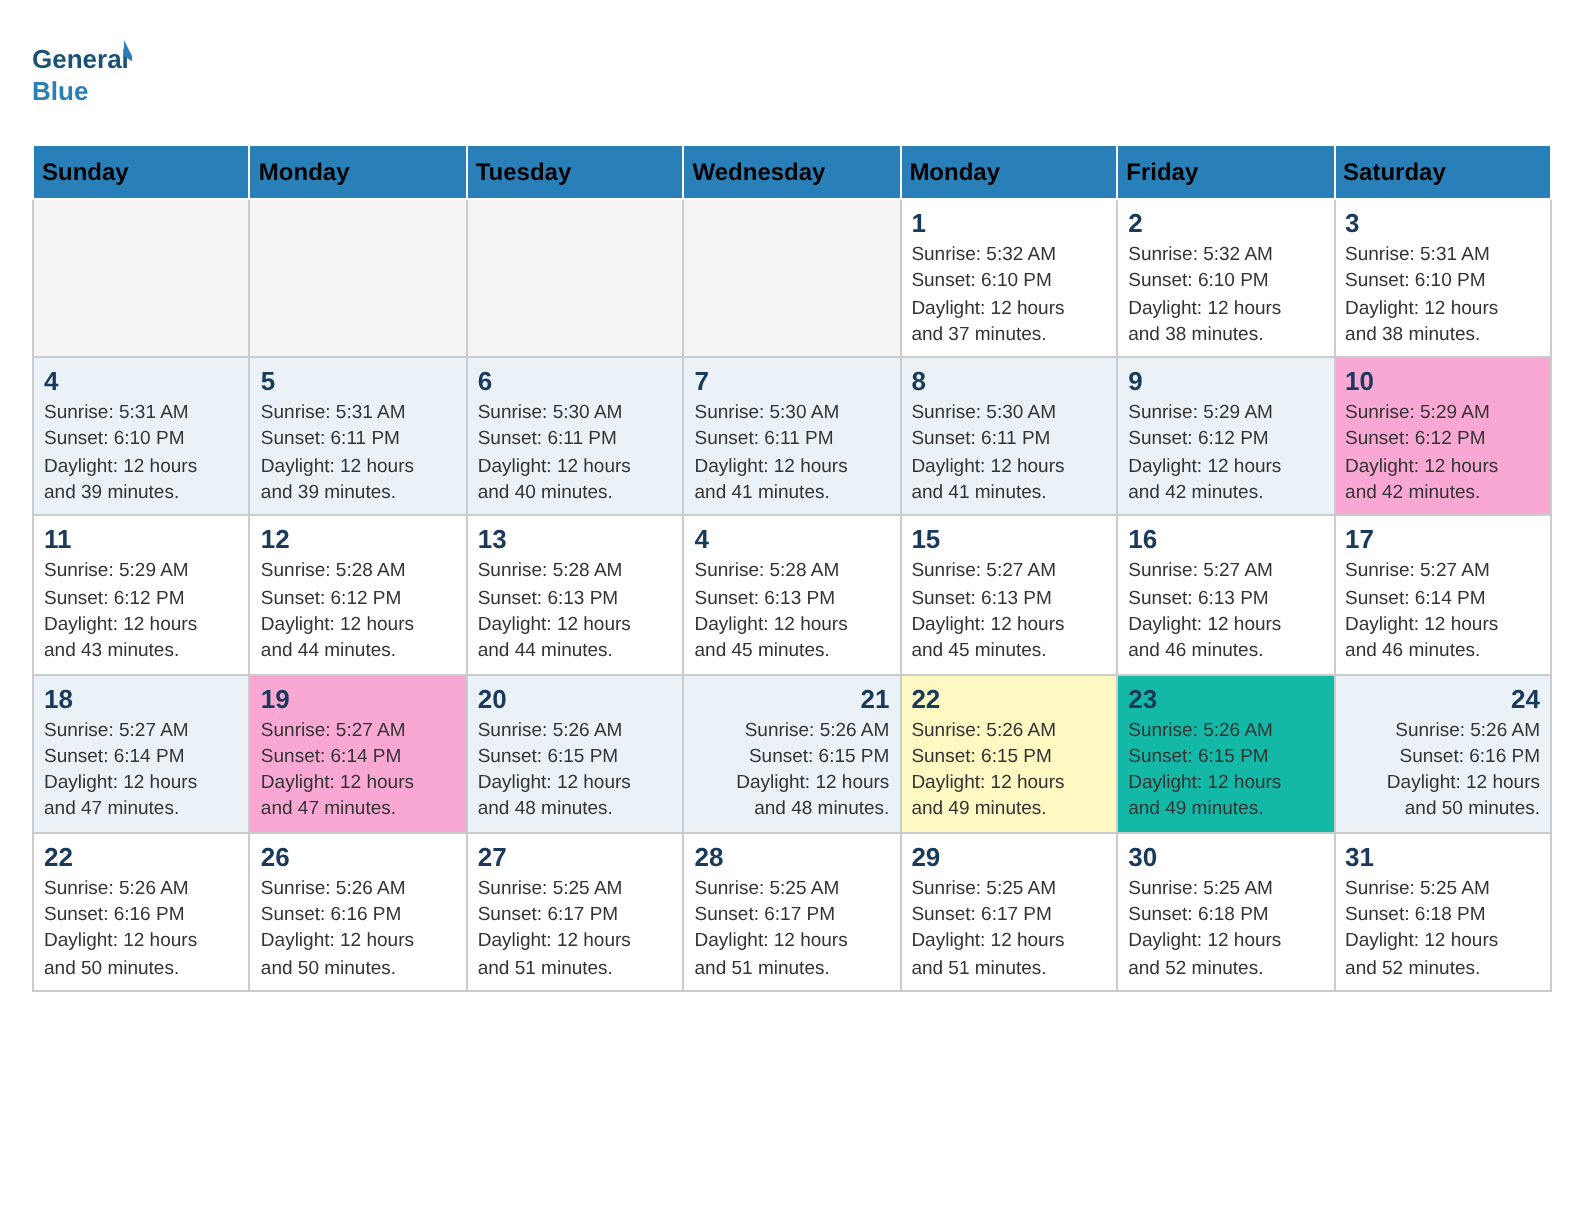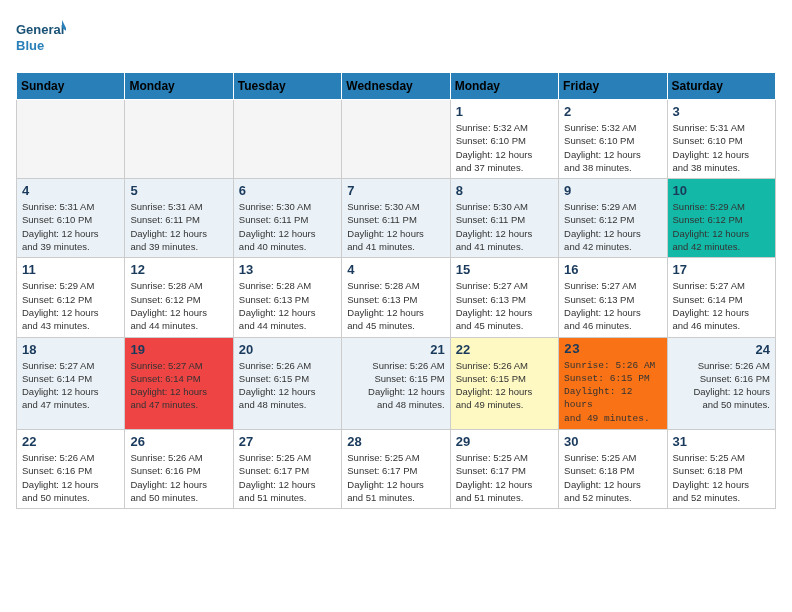"10" td { background: #14b8a6 -> #f9a8d4 }
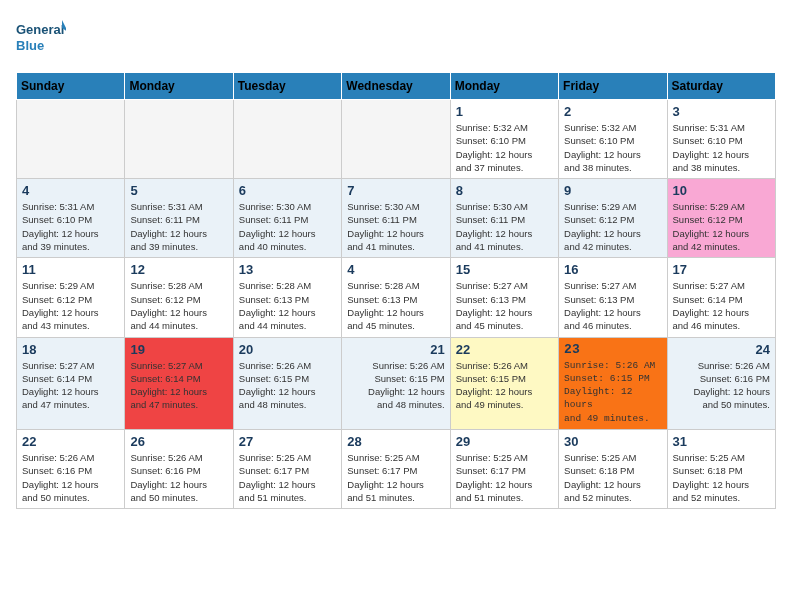"19" td { background: #ef4444 -> #f9a8d4 }
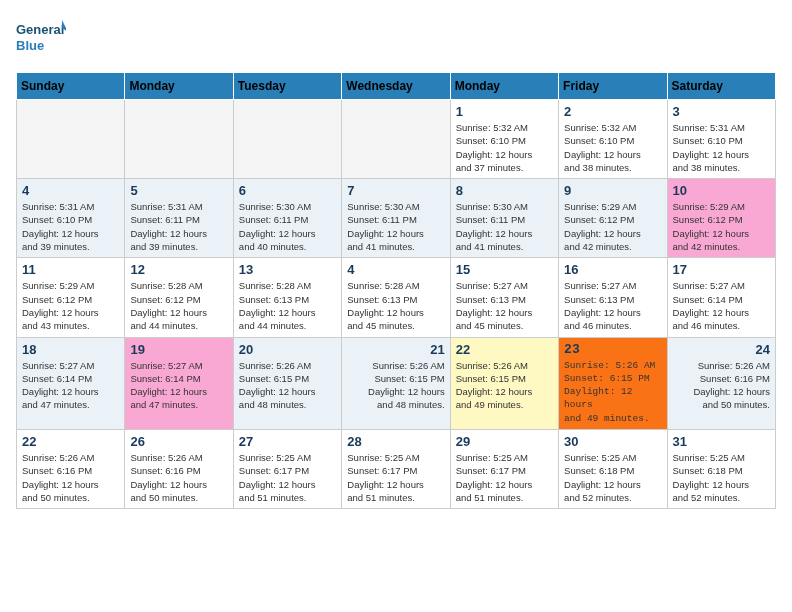"23" td { background: #f97316 -> #14b8a6; font-family: Liberation Mono, monospace -> none }
